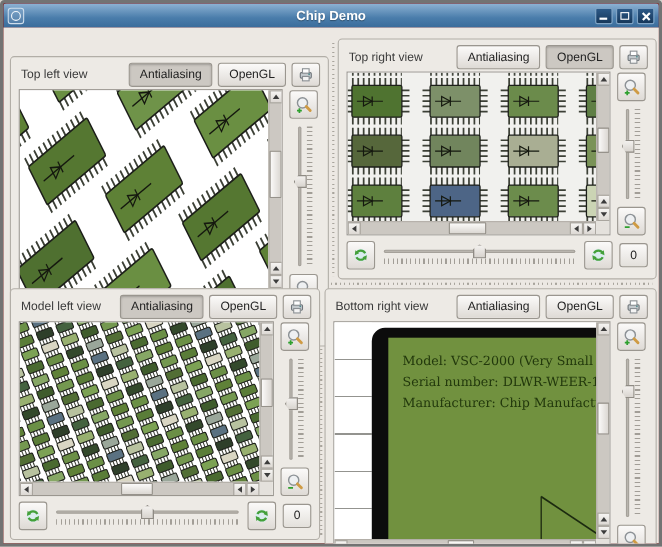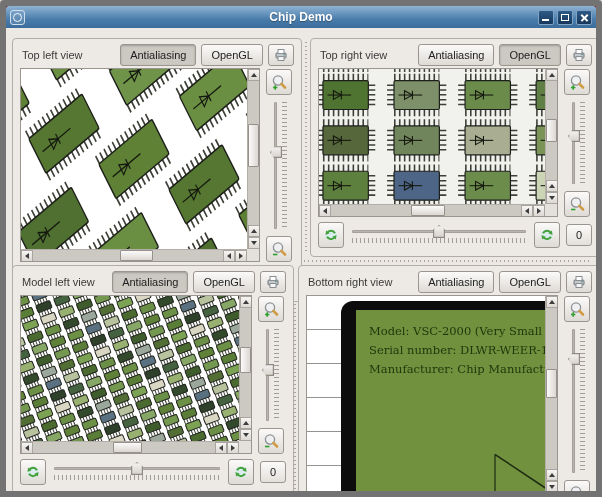"Chip Demo" .win { border: 6px solid #737373 -> 3px solid #737373 }
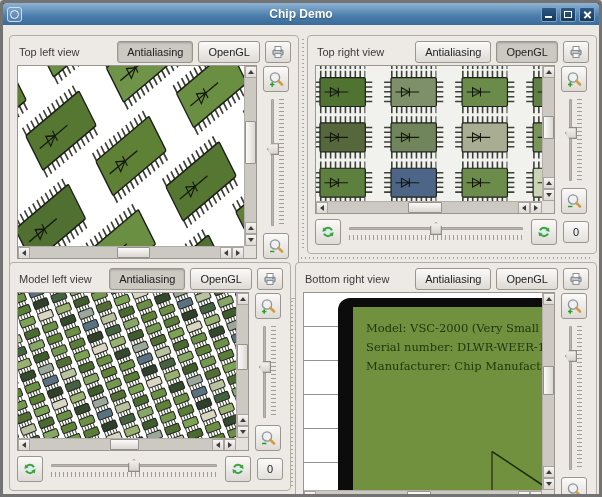"Top left view" div.group { top: 10px -> 26px }
